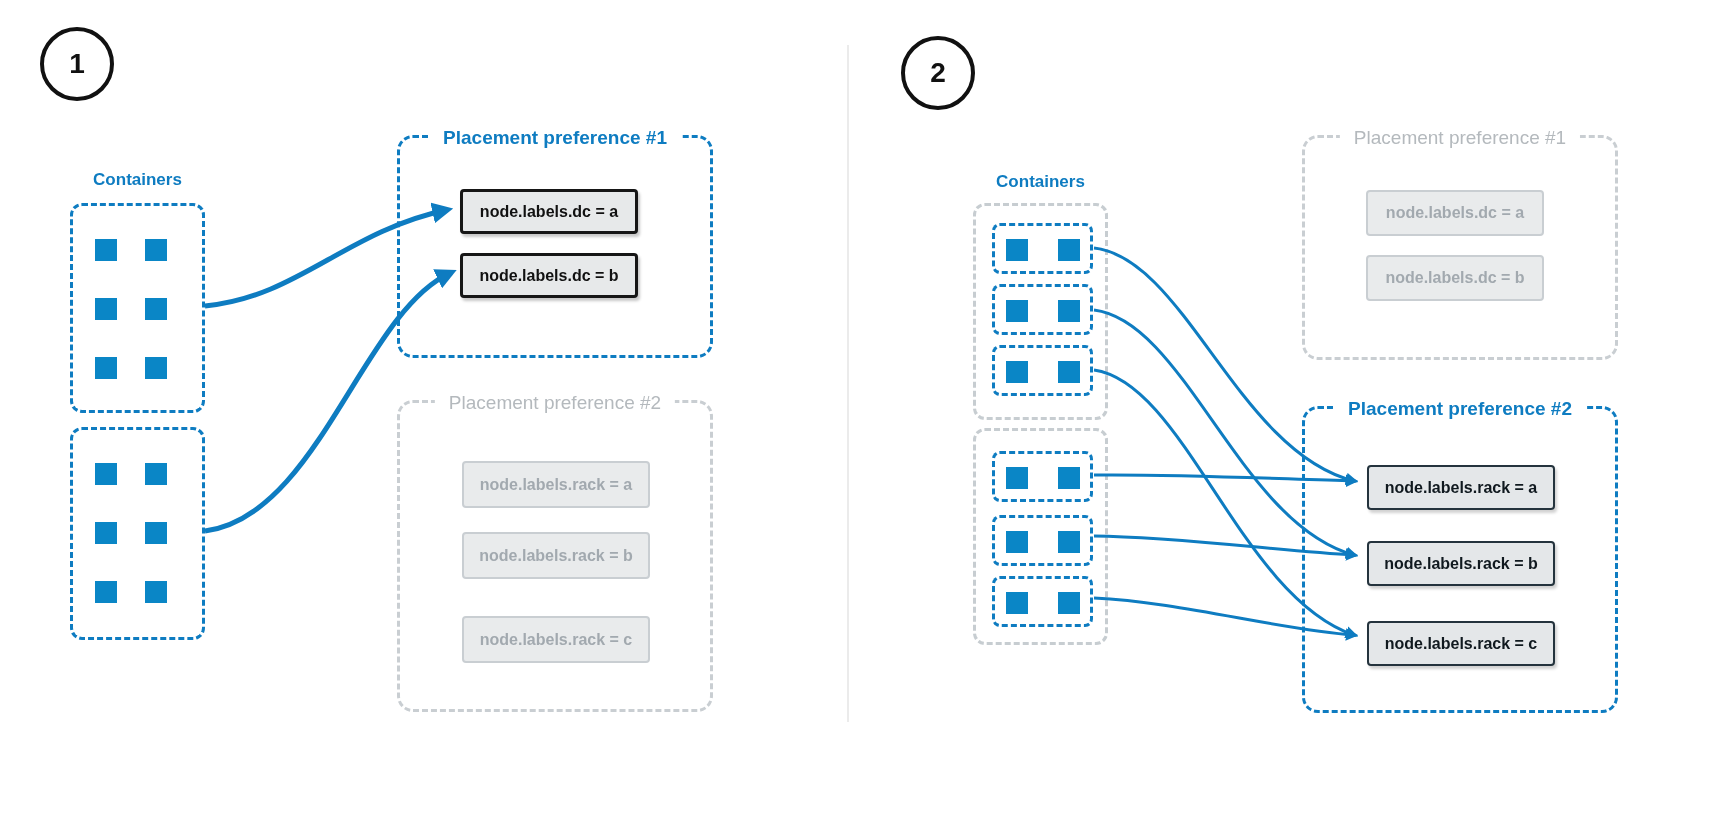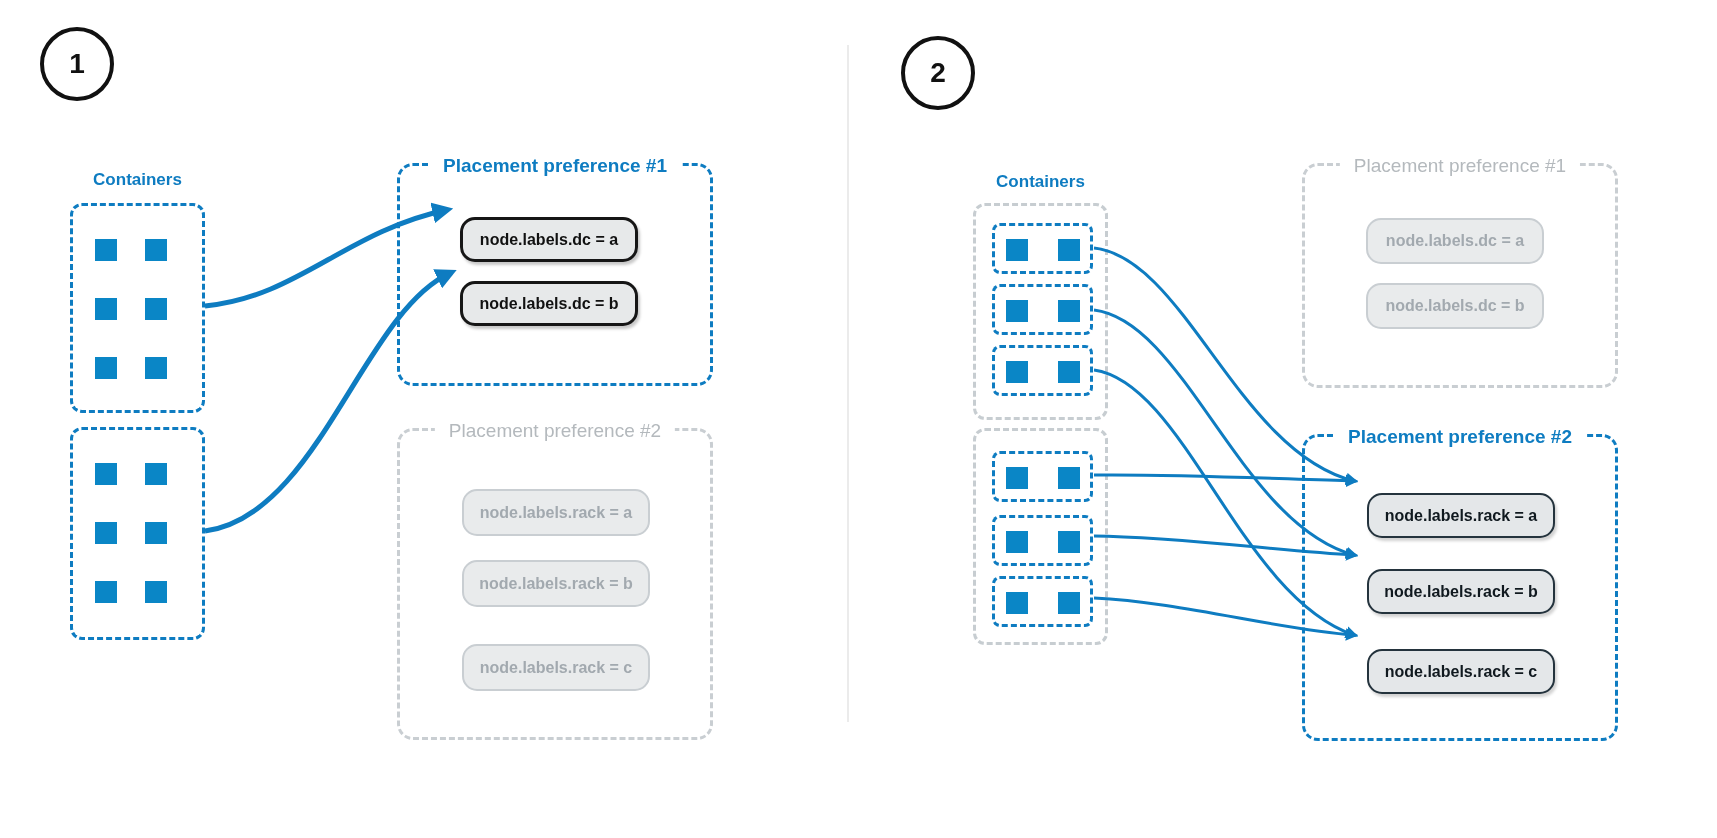"Placement preference #1" .pp { margin-top: 28px -> none }
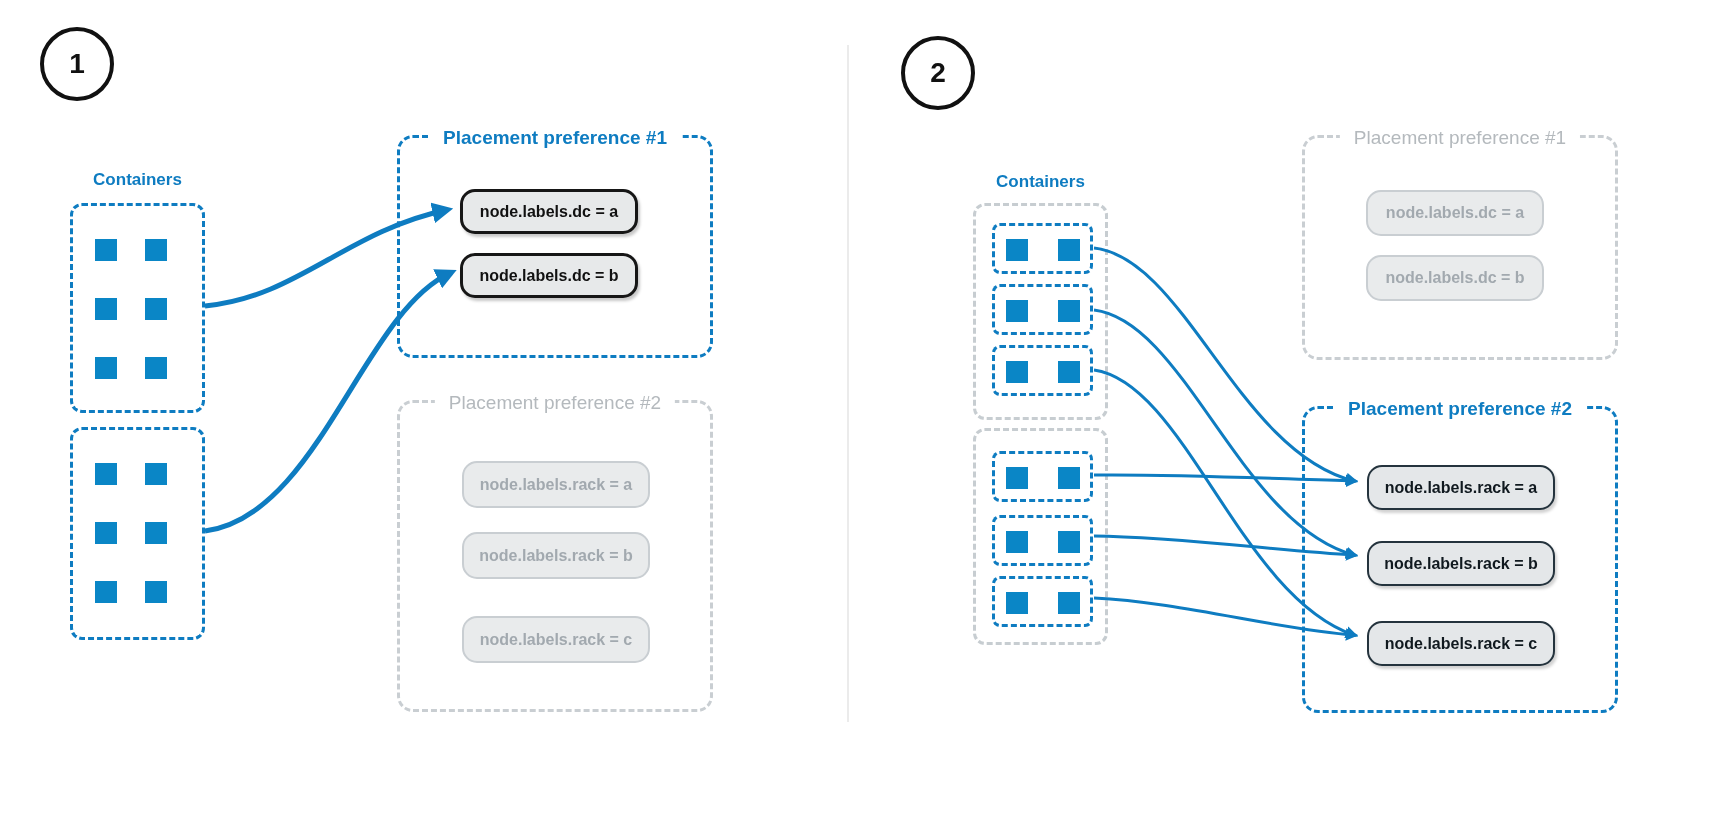"node.labels.dc = a" .opt { border-radius: 15px -> 4px }
